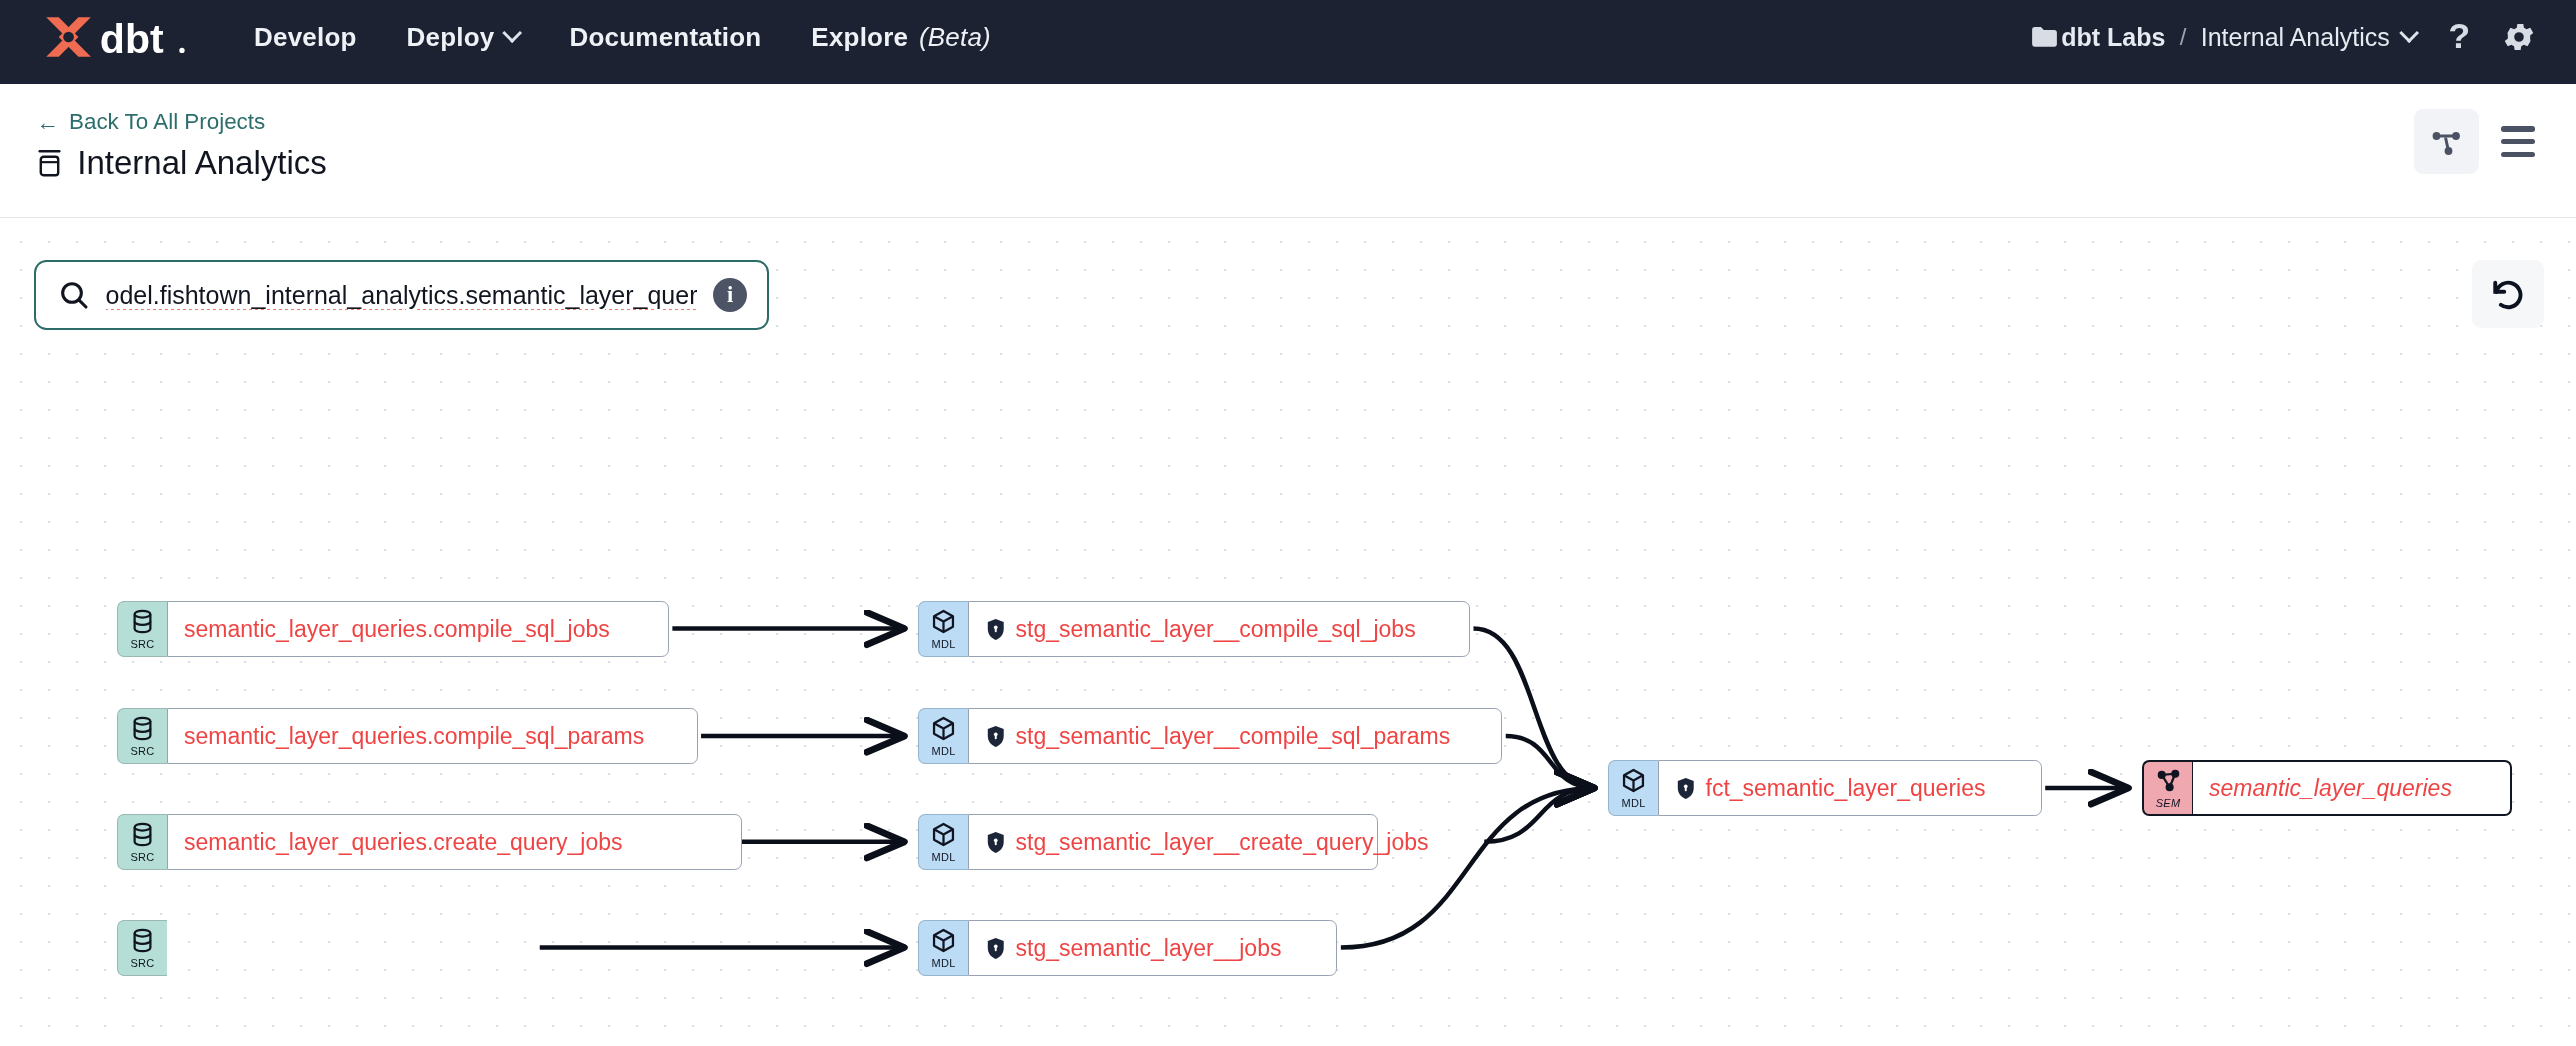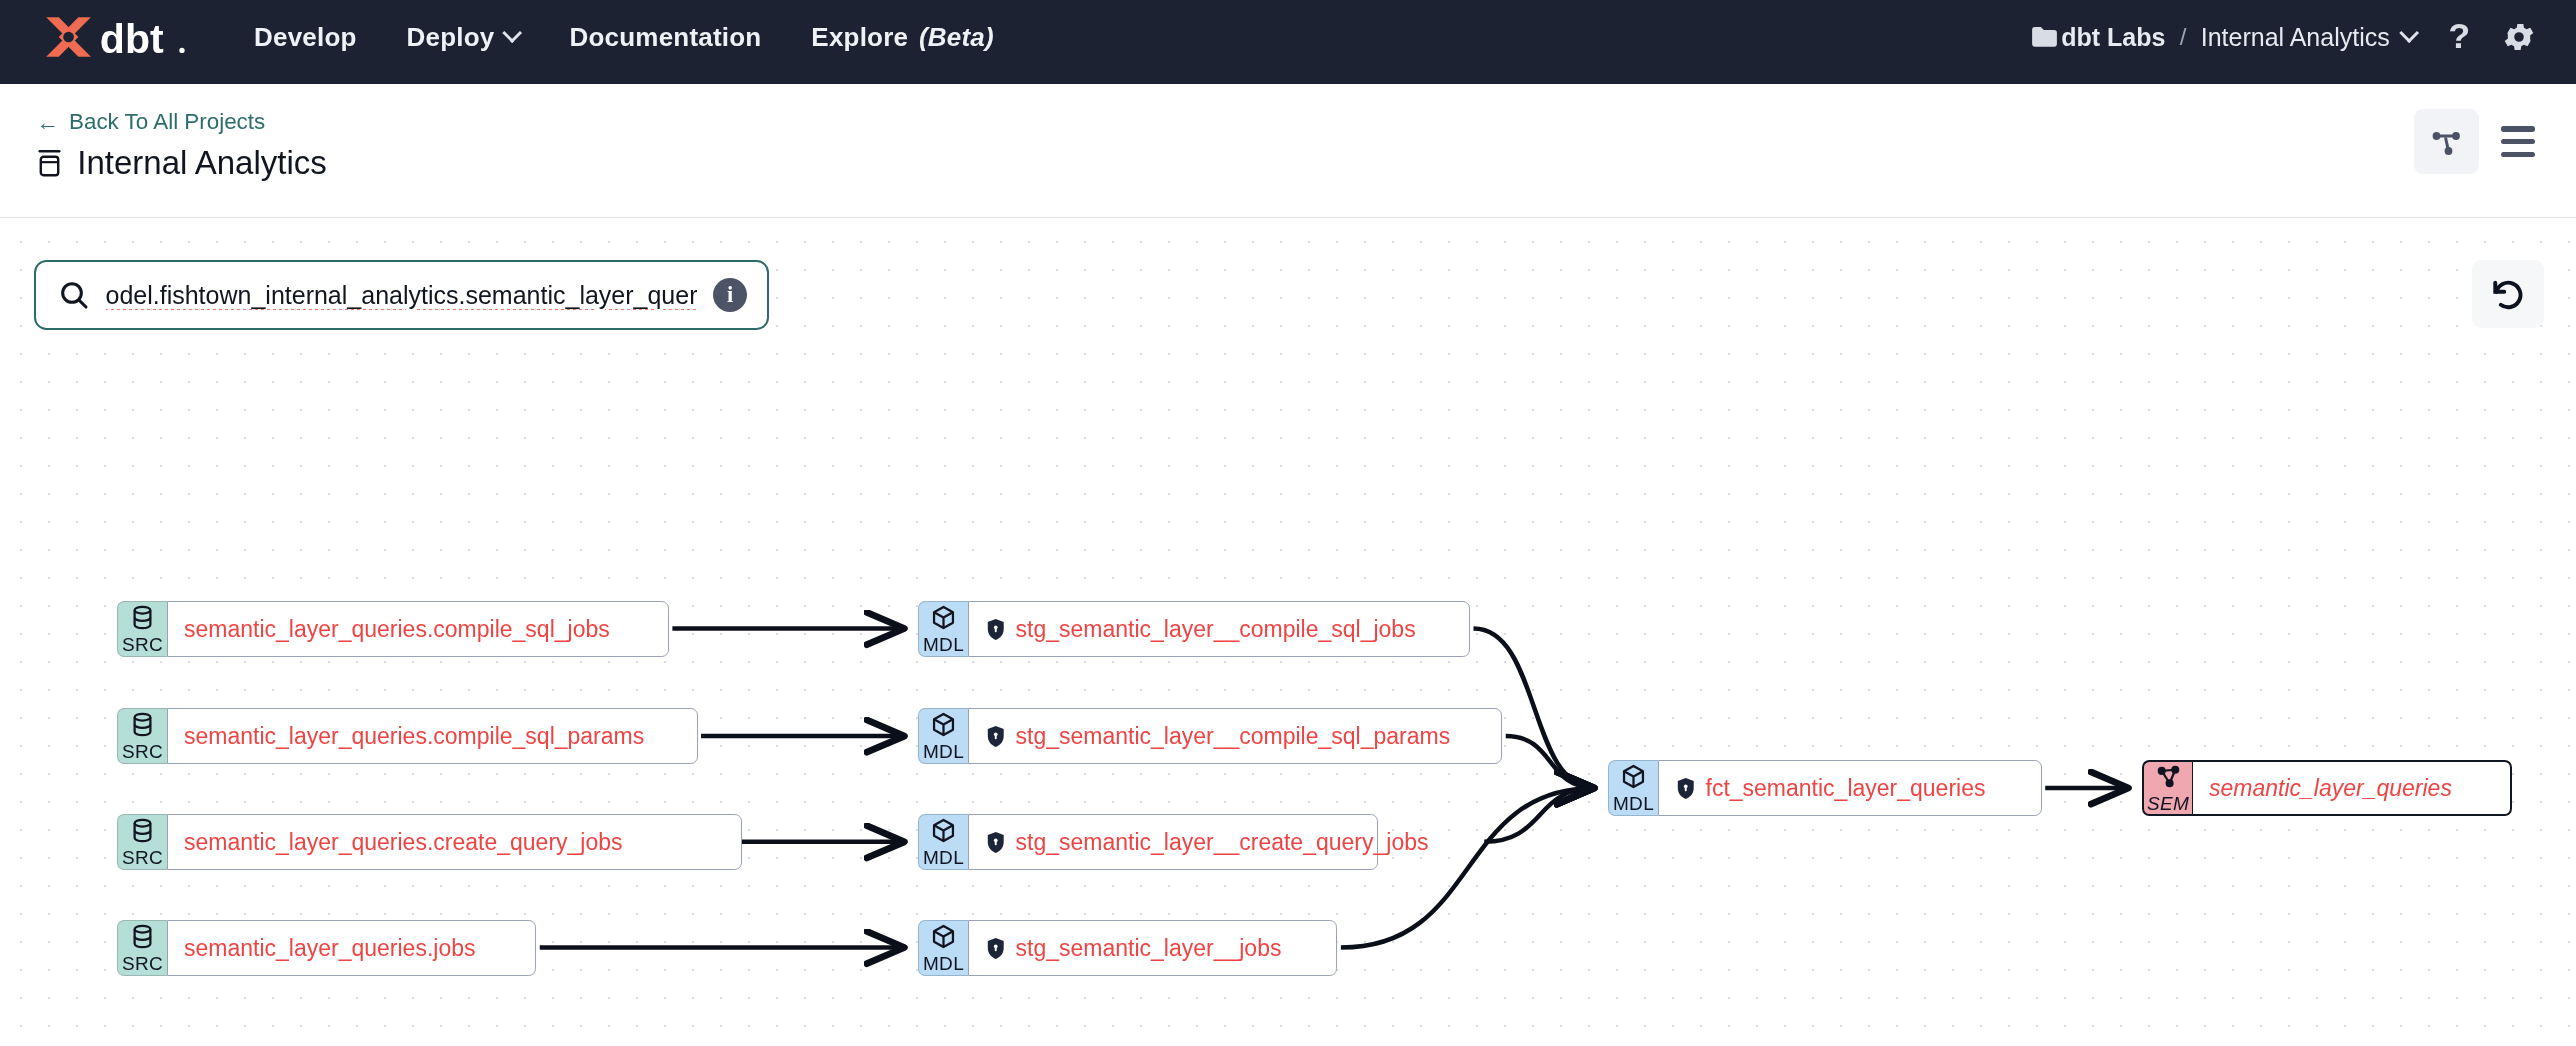"(Beta)" .nav-link .beta { font-weight: bold -> normal }
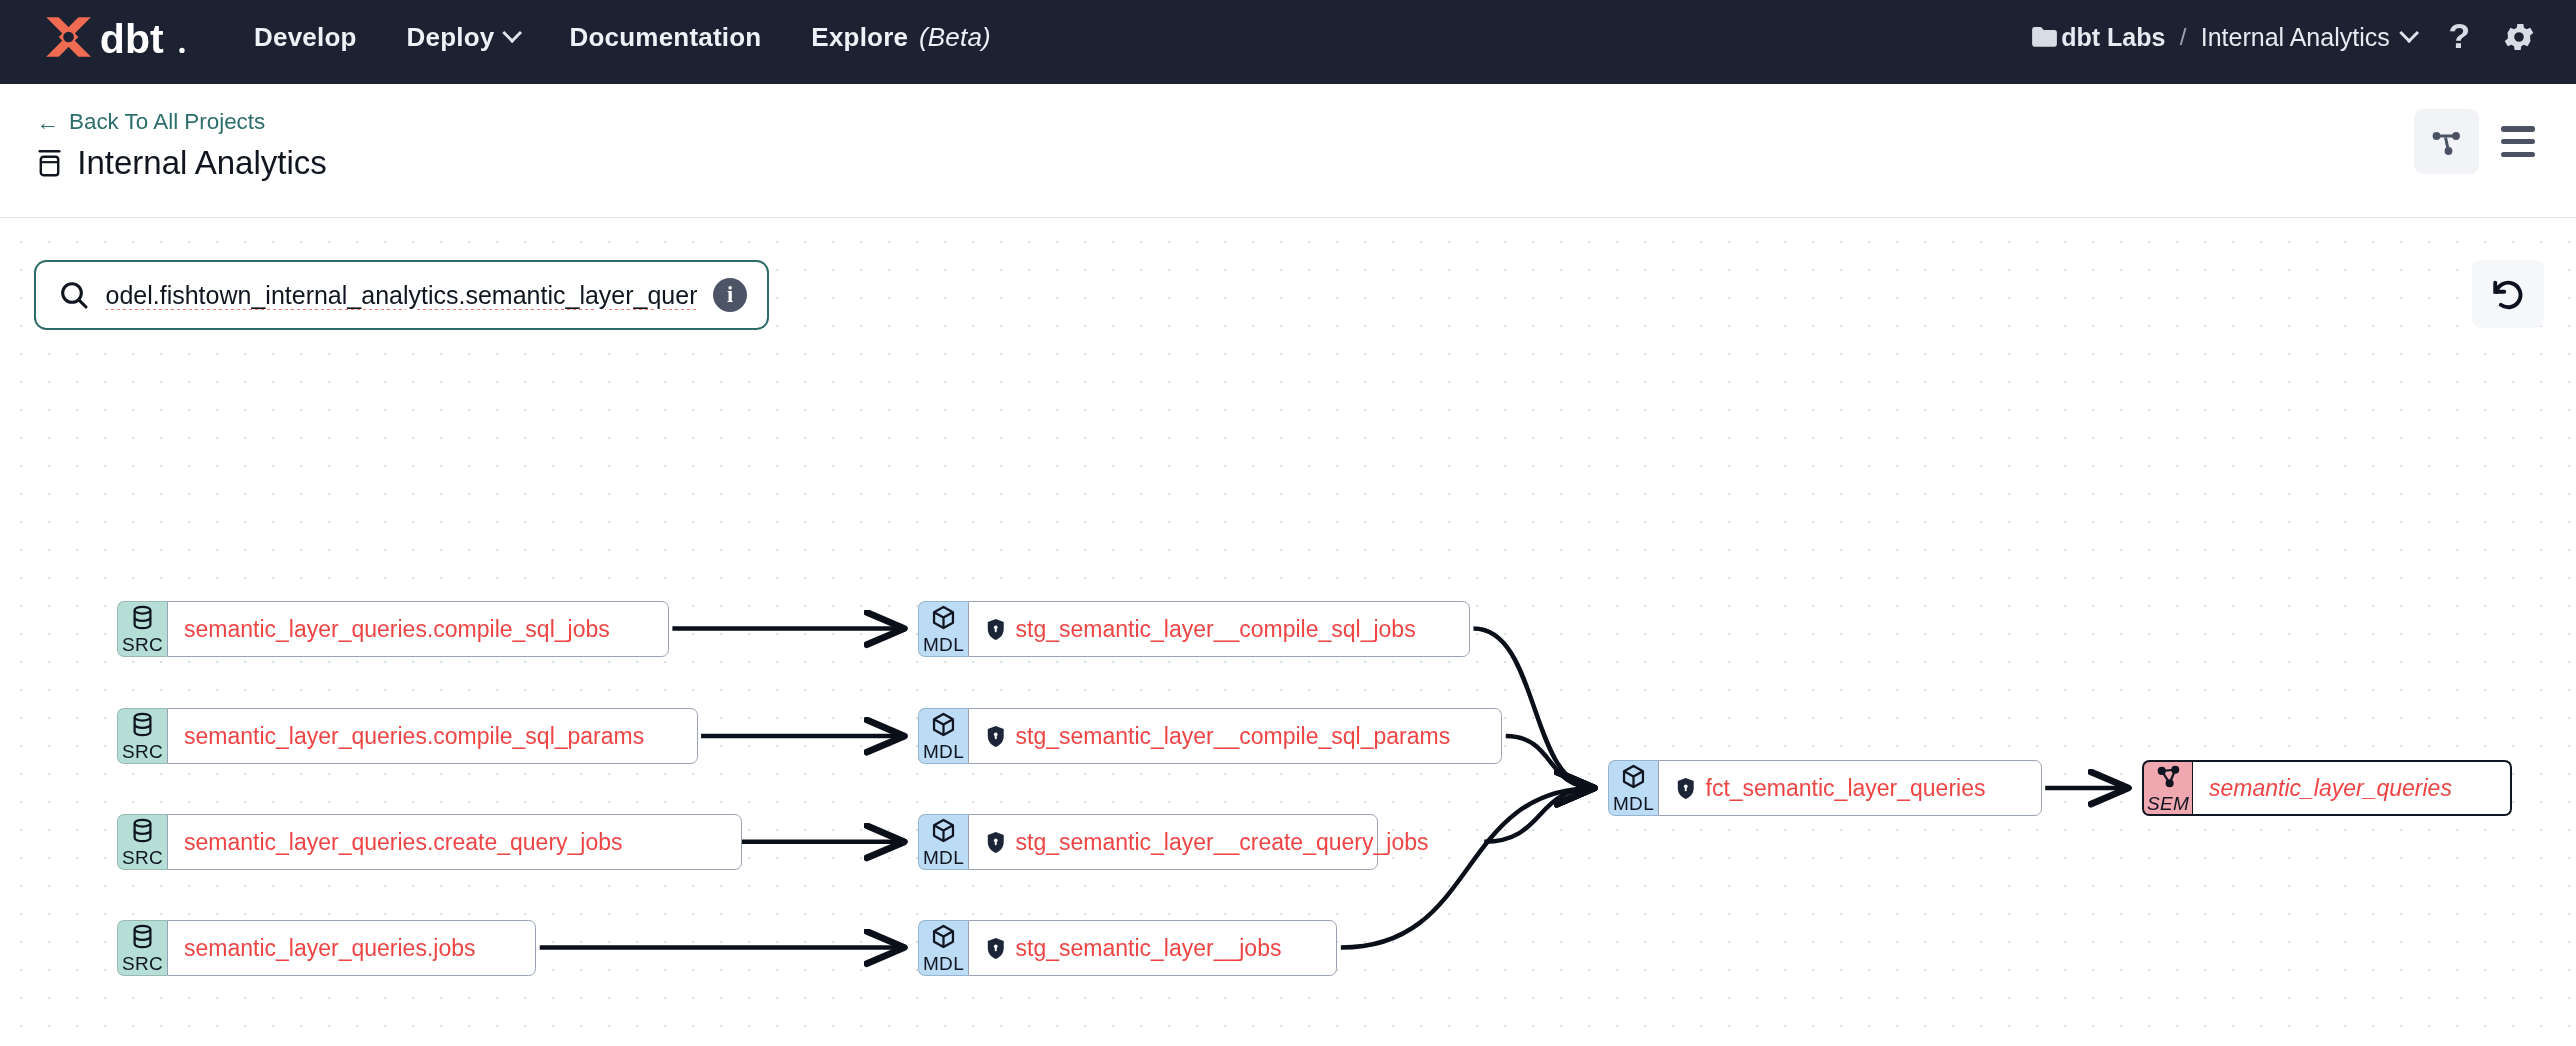"SRC" .badge-label { font-size: 19px -> 11px }
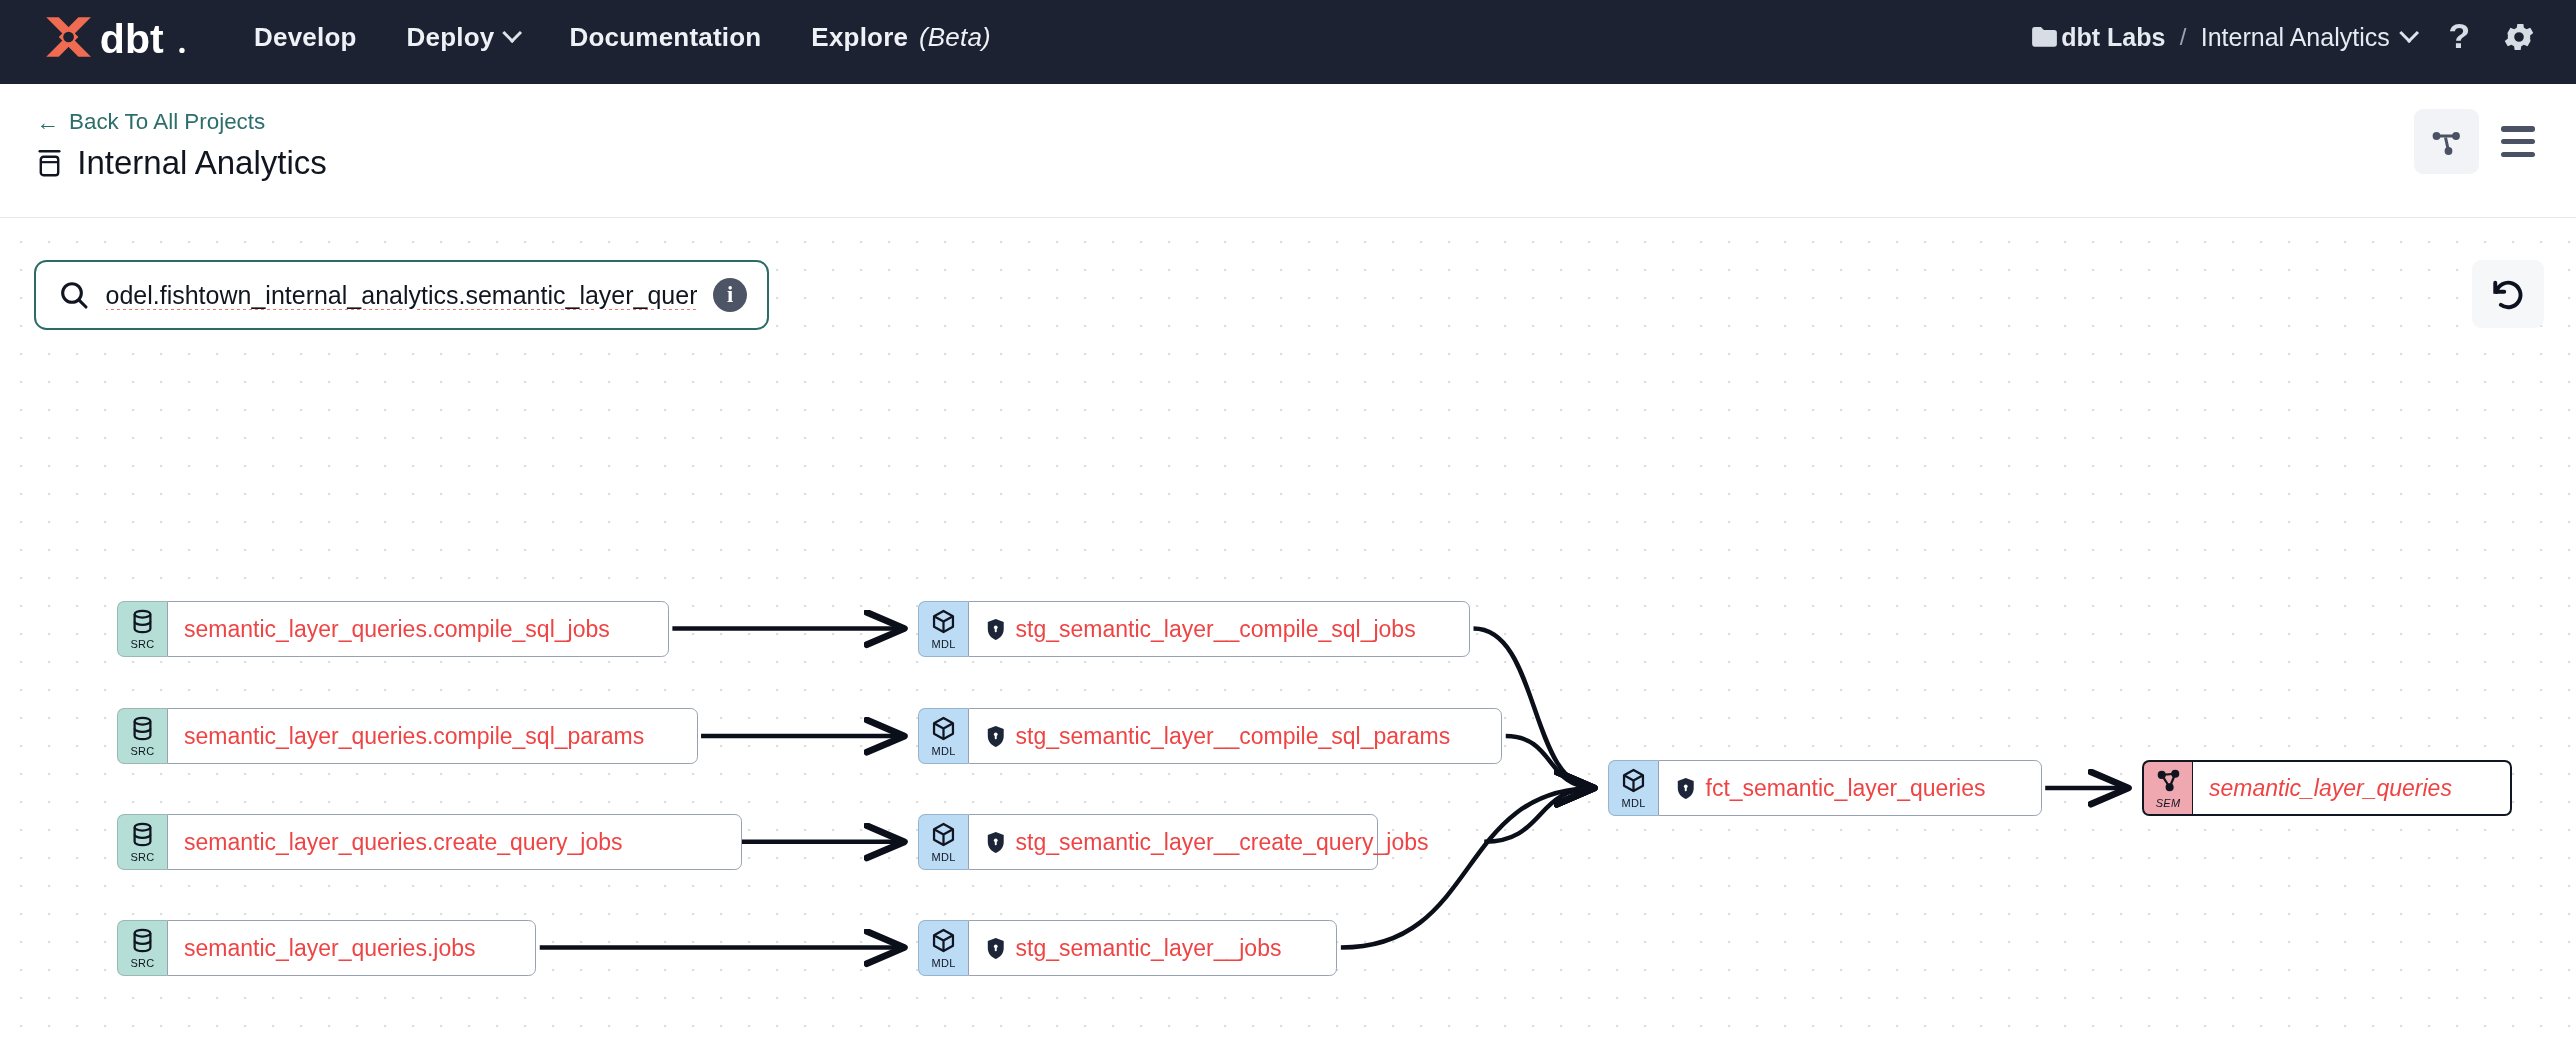"semantic_layer_queries.jobs" div.node-body { html: <div> <span>semantic_layer_queries.jobs</span> </div> -> none }
